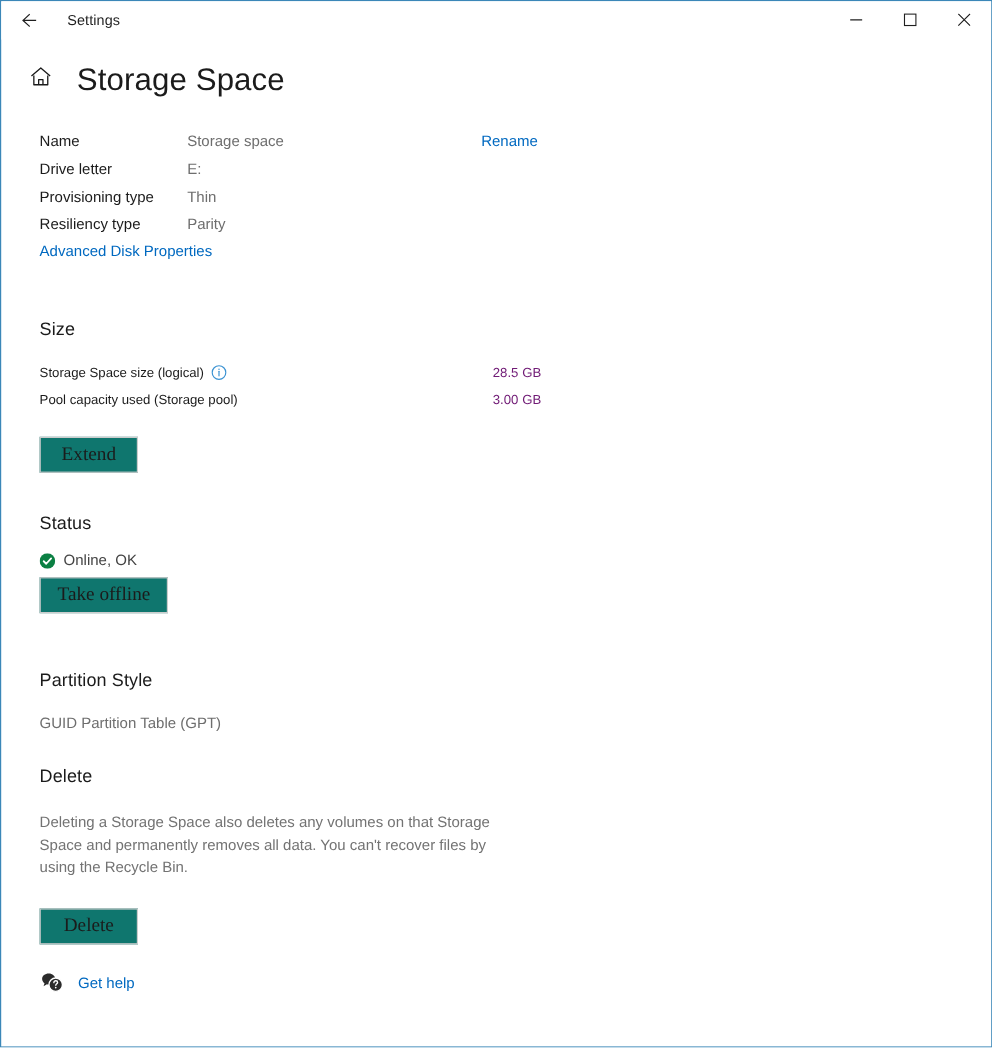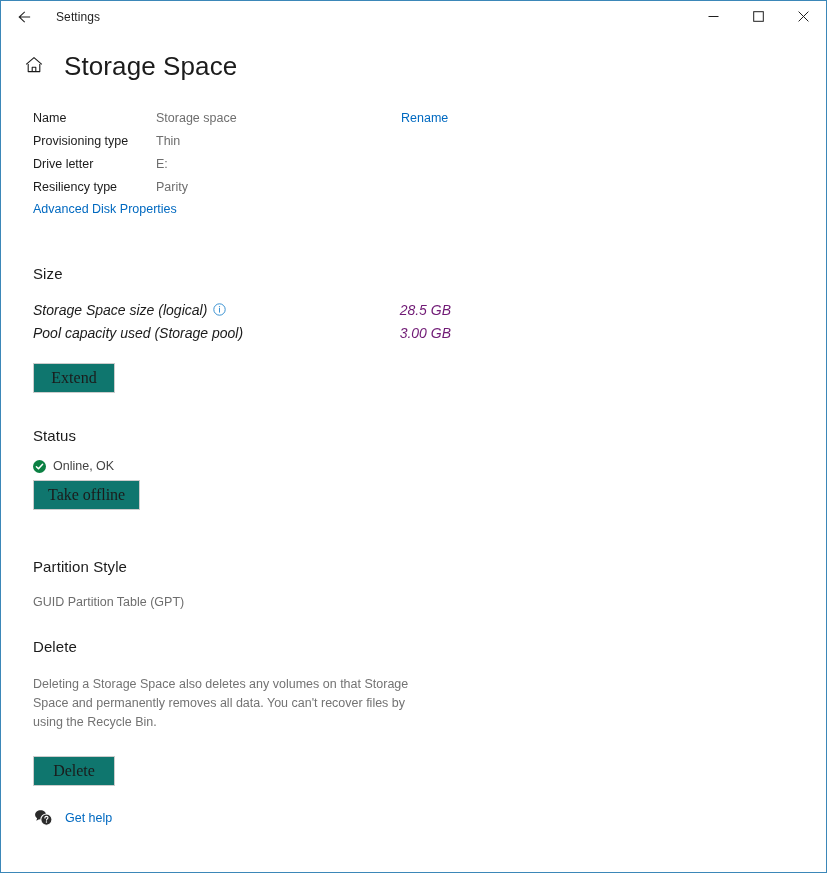"Provisioning type" tr { order: before "Drive letter" -> after "Drive letter" }
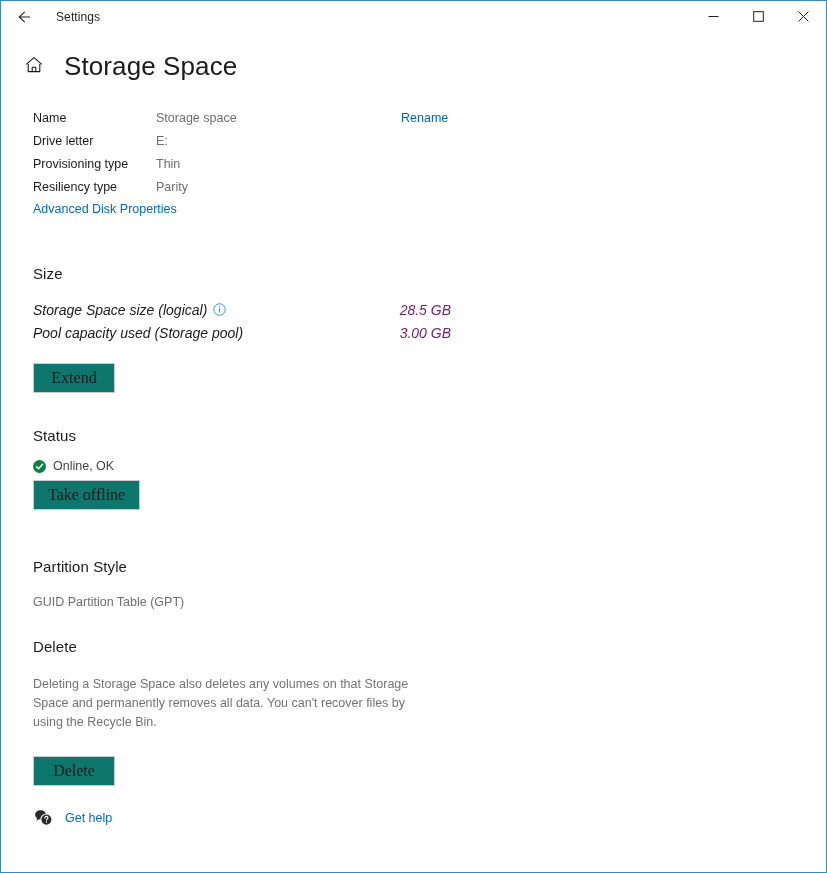"Storage Space size (logical)" .size-row { font-size: 14px -> 11px; font-style: italic -> none }
